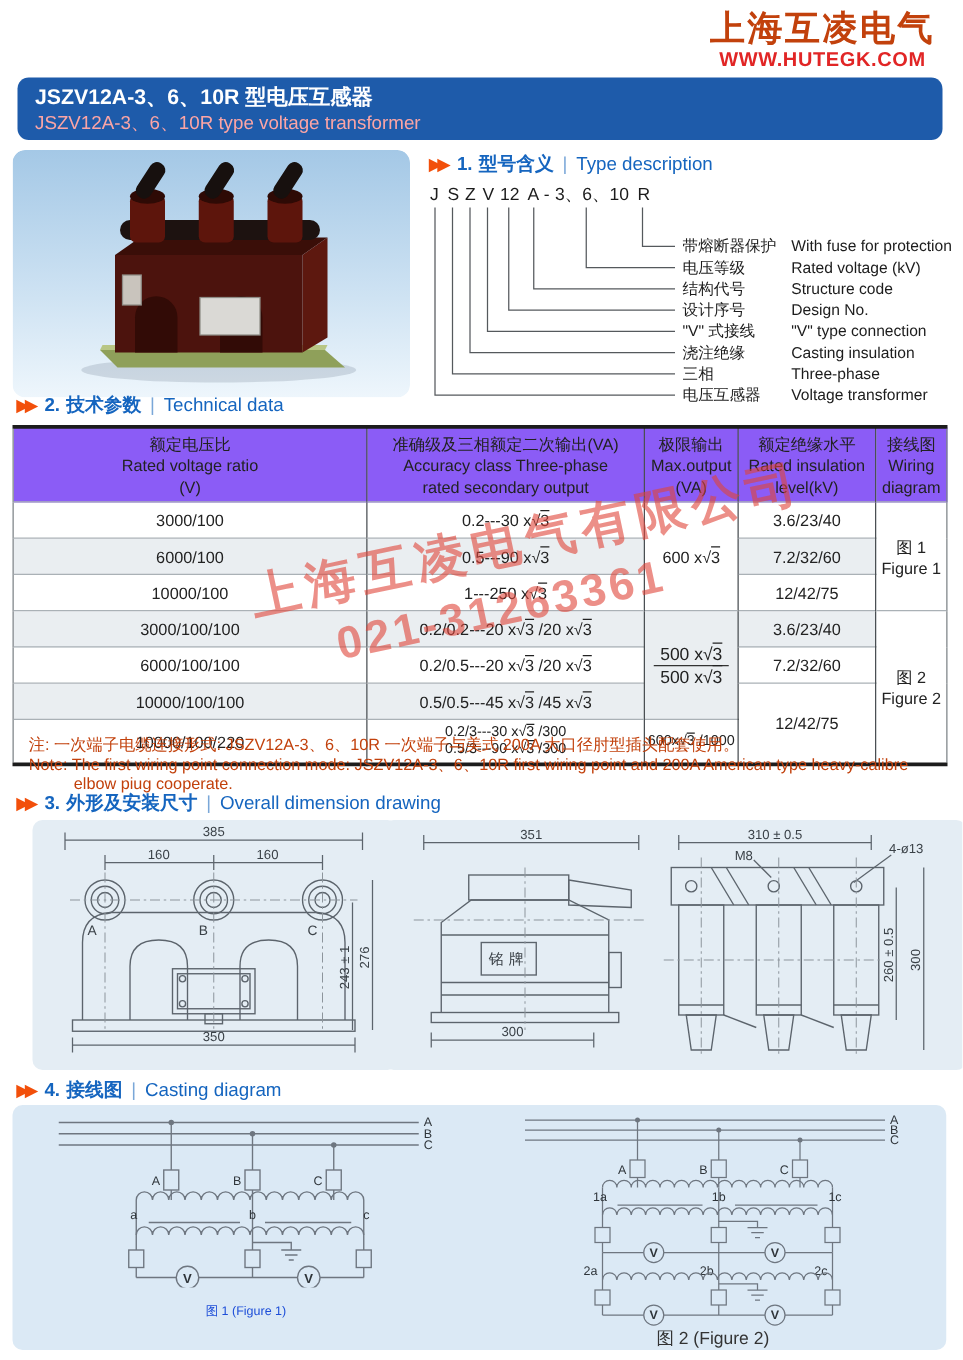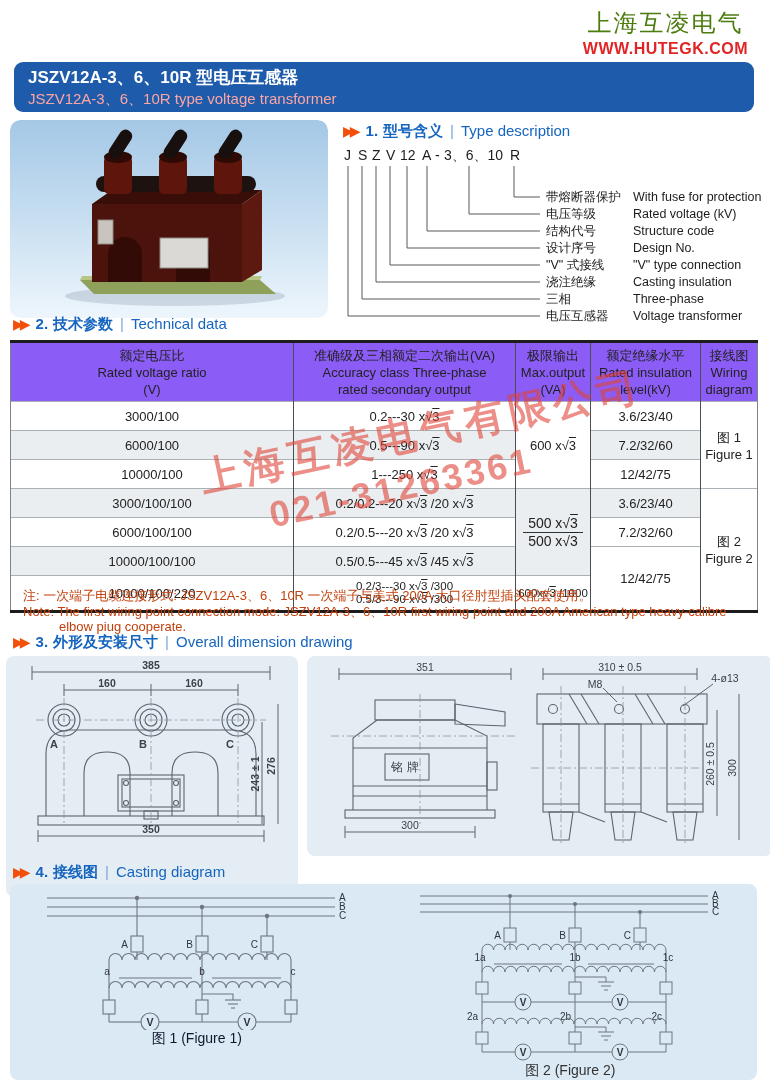"上海互凌电气" .logo-cn { color: #4d7c0f -> #c2410c; font-size: 24px -> 28px; font-weight: 400 -> 700 }
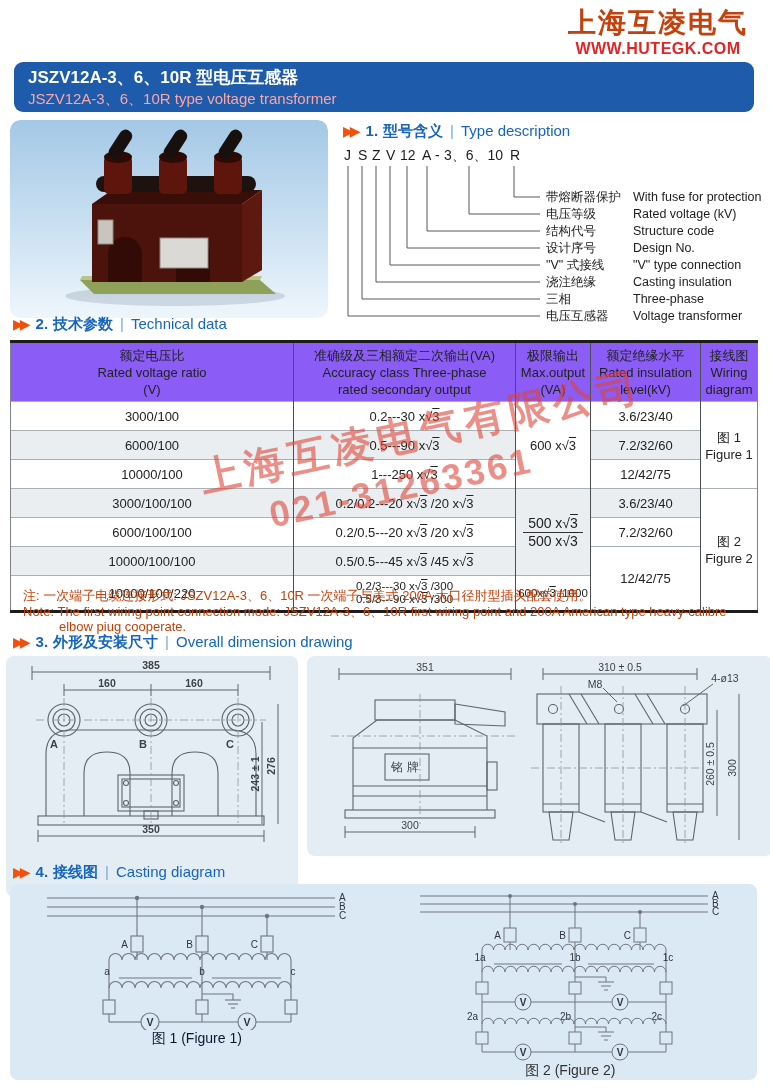"385" div.dim-panel { font-weight: bold -> none; height: 241px -> 200px; left: 6px -> 26px }
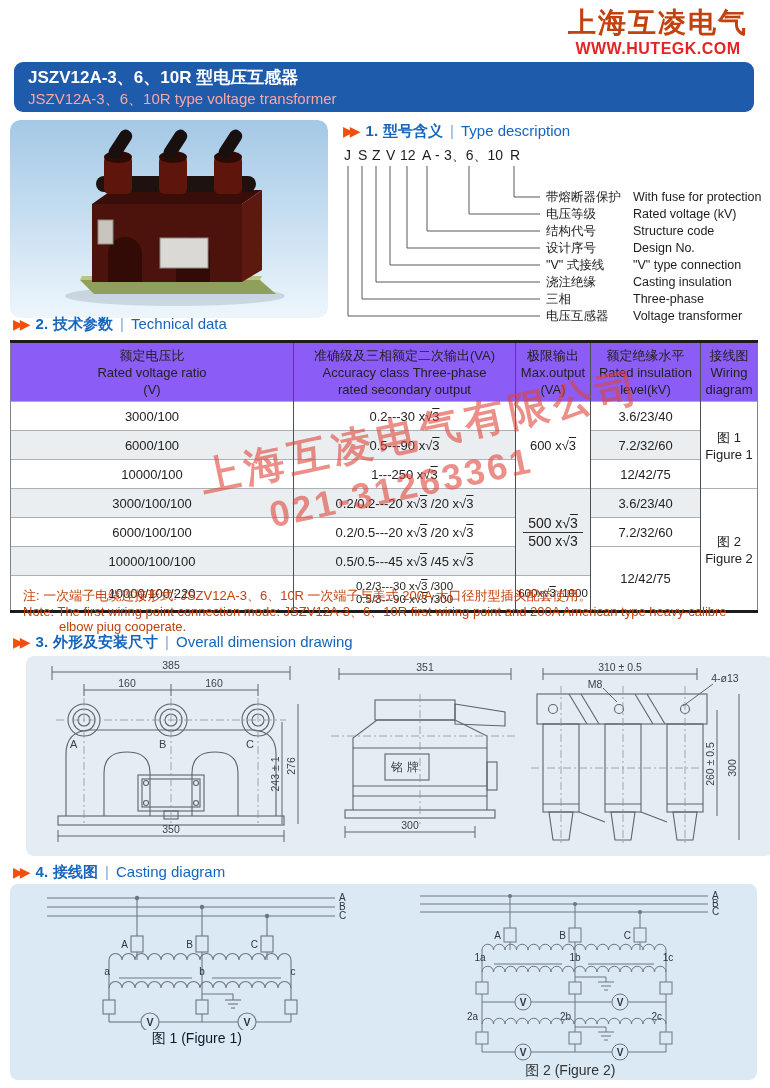"图 1 (Figure 1)" .wir-cap { color: #0f172a -> #1d4ed8; font-size: 14px -> 10px; margin-top: 0 -> 12px }
